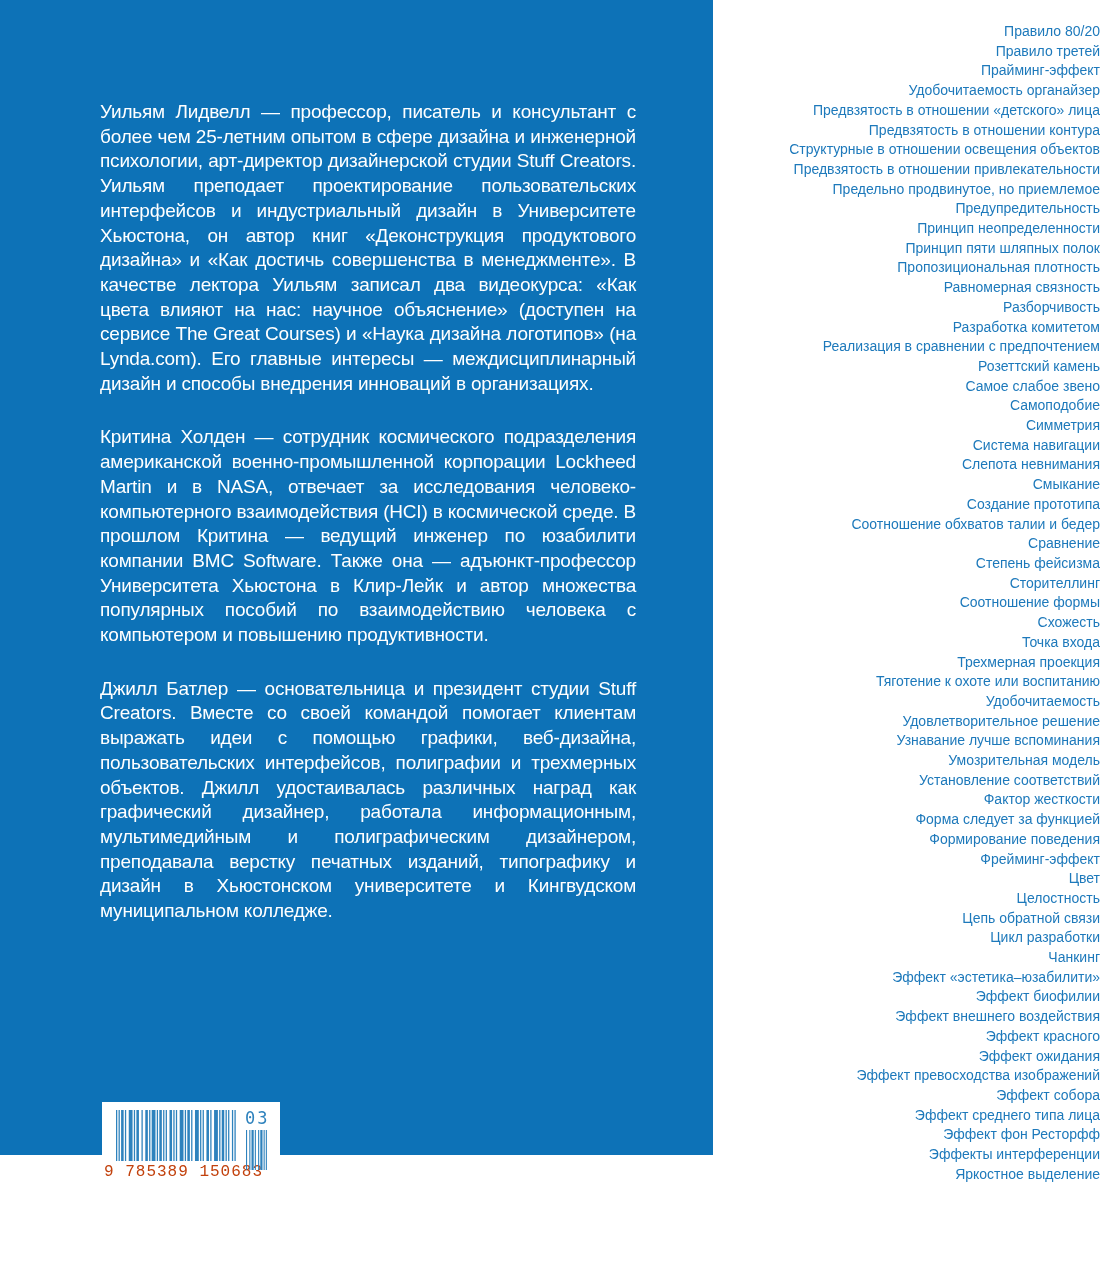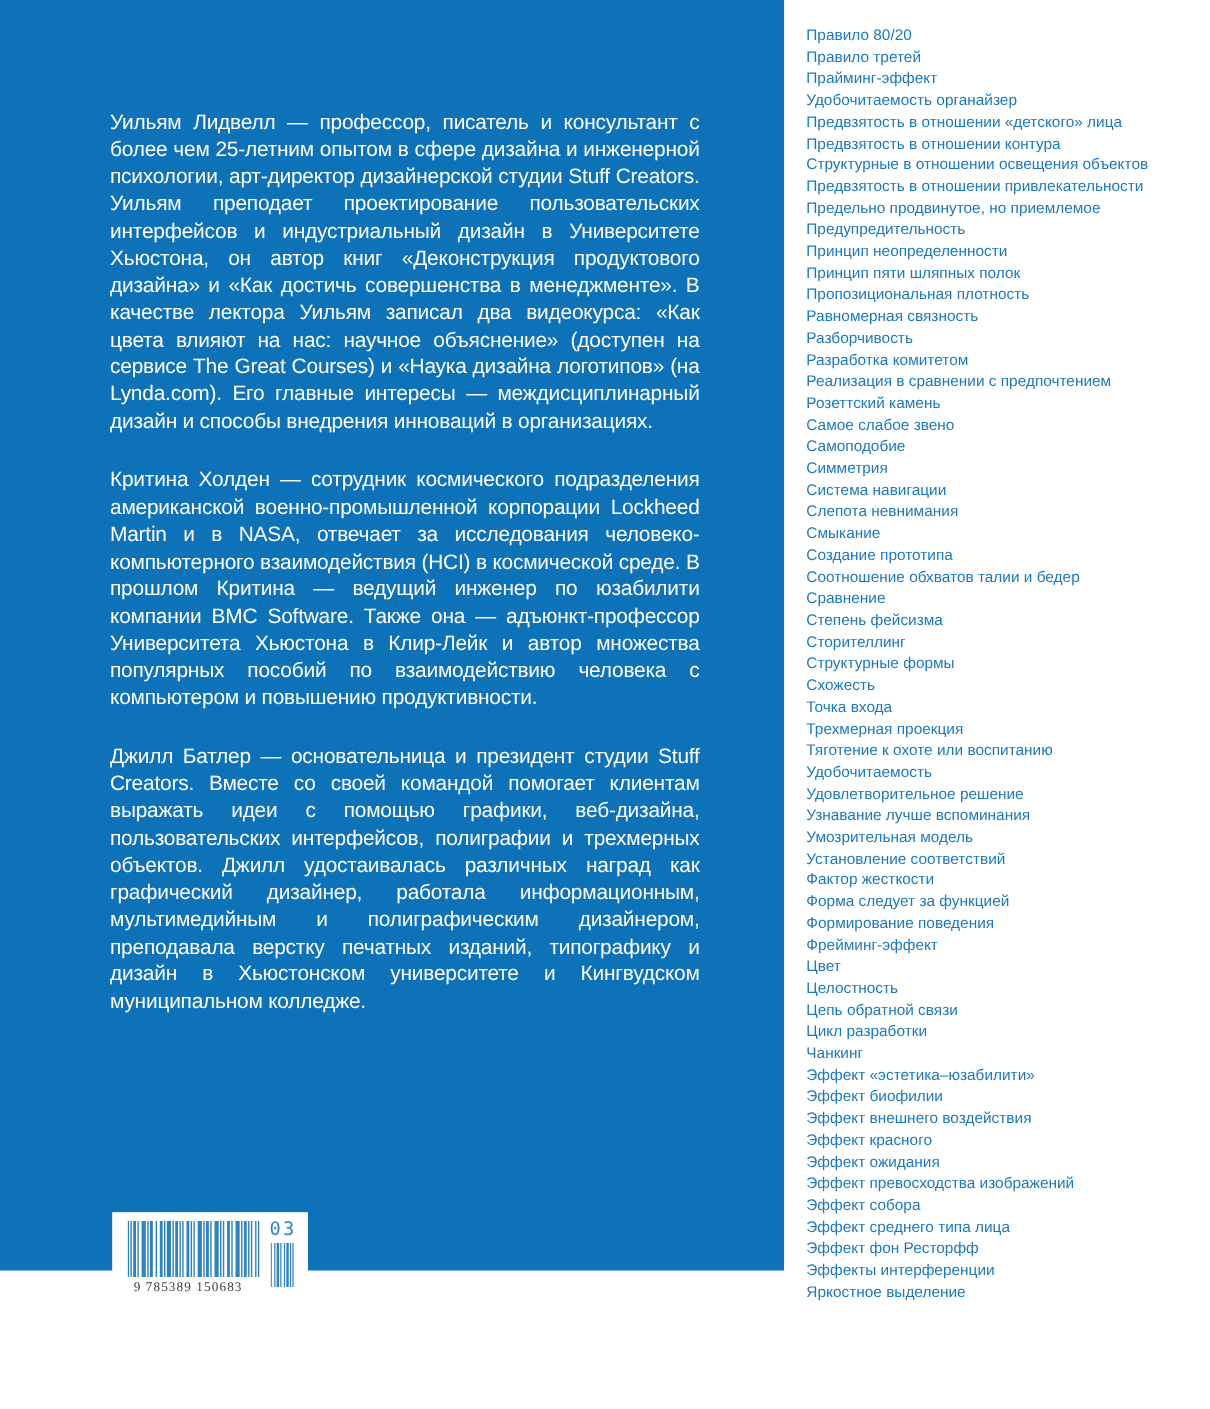"Правило 80/20" .index-column { text-align: none -> right }
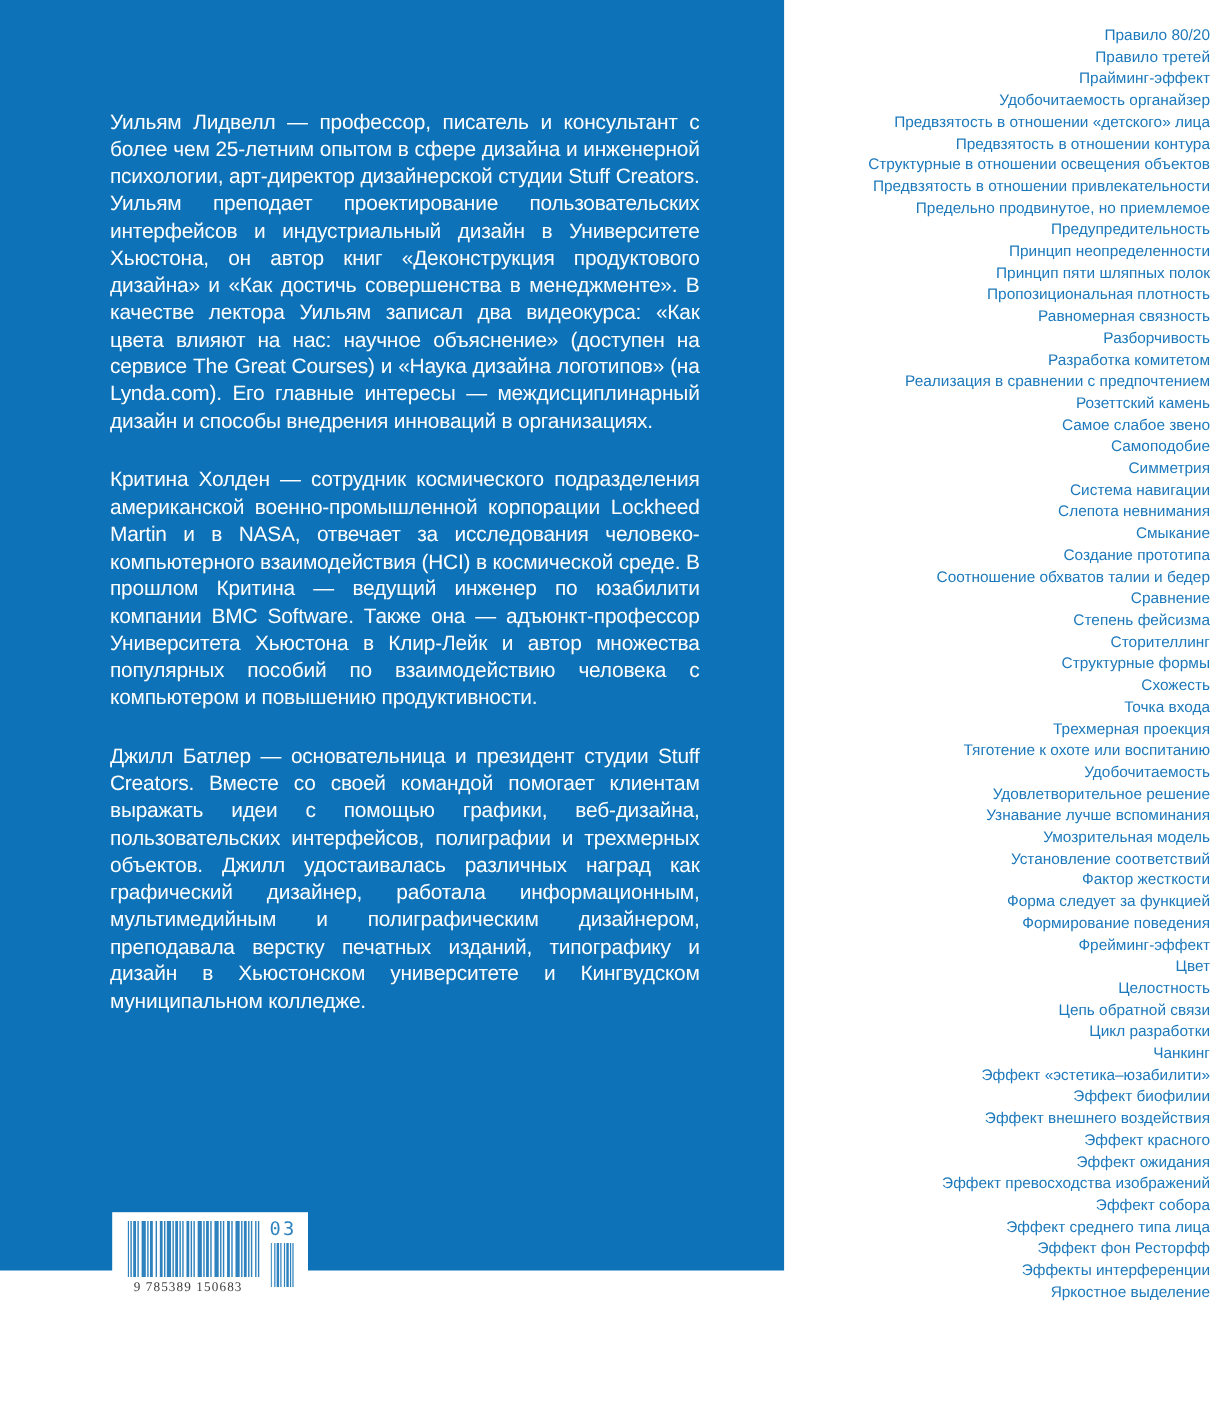"Структурные формы" div.index-term { text: Структурные -> Соотношение }
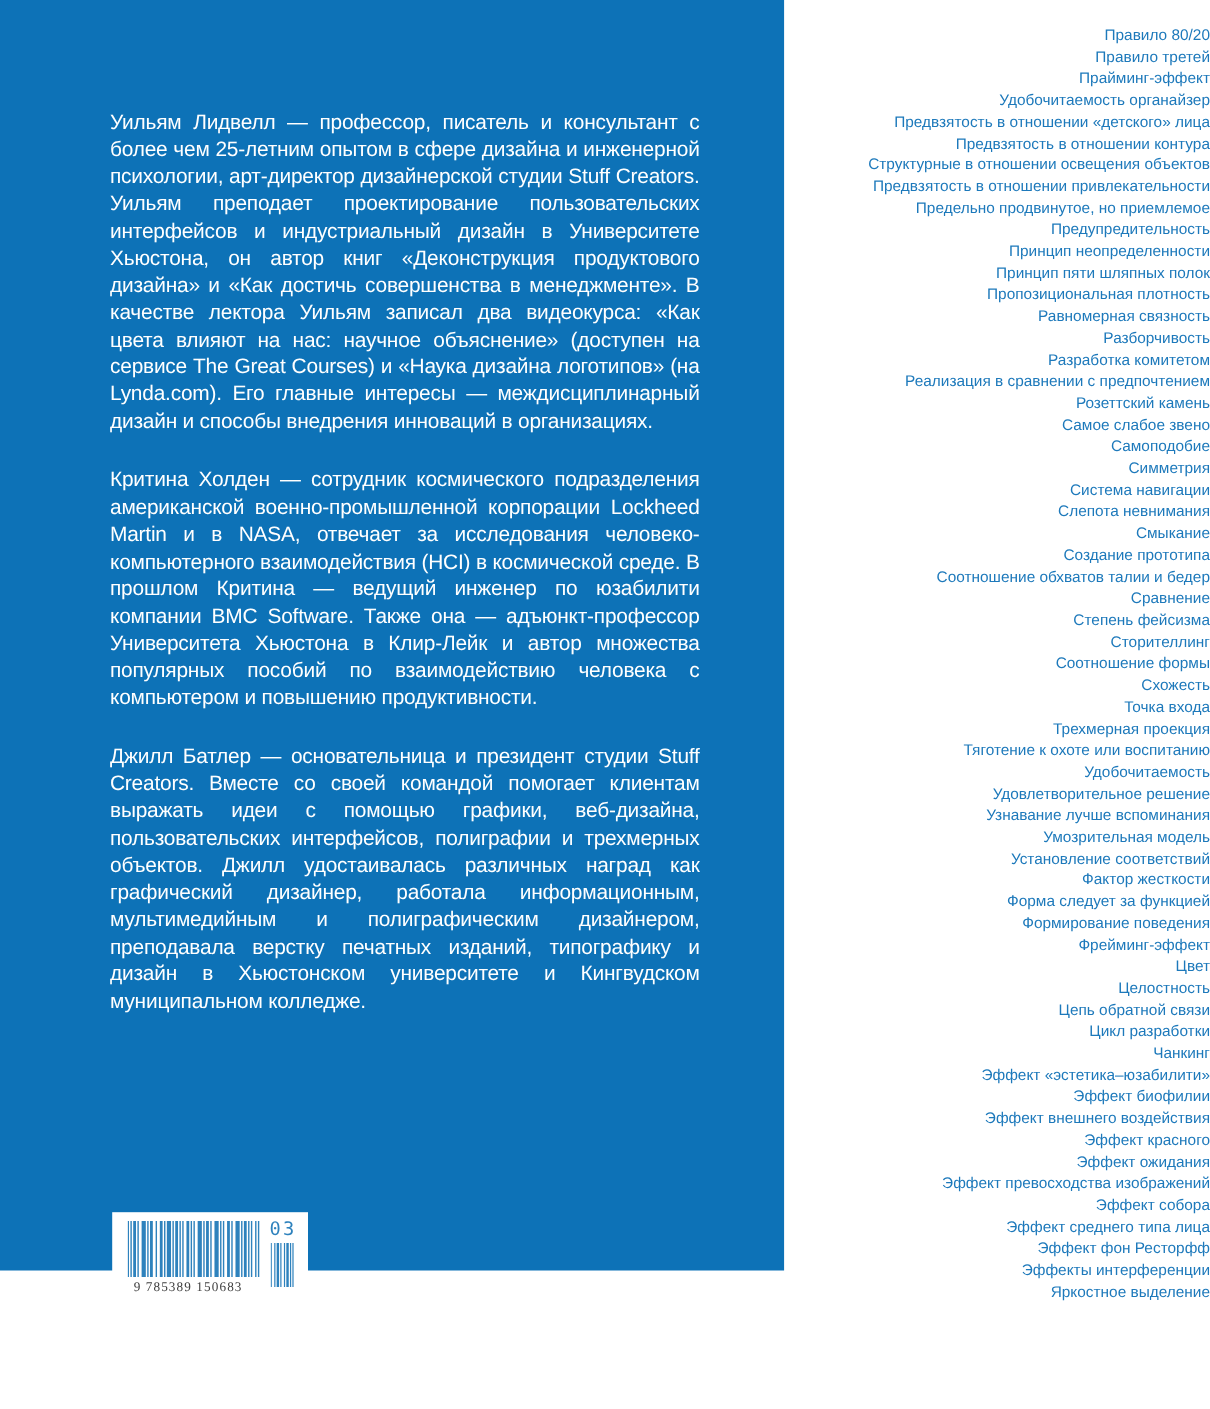"9 785389 150683" .barcode-number { color: #404040 -> #c2410c; font-family: Liberation Serif, serif -> Liberation Mono, monospace; font-size: 12px -> 16px }
